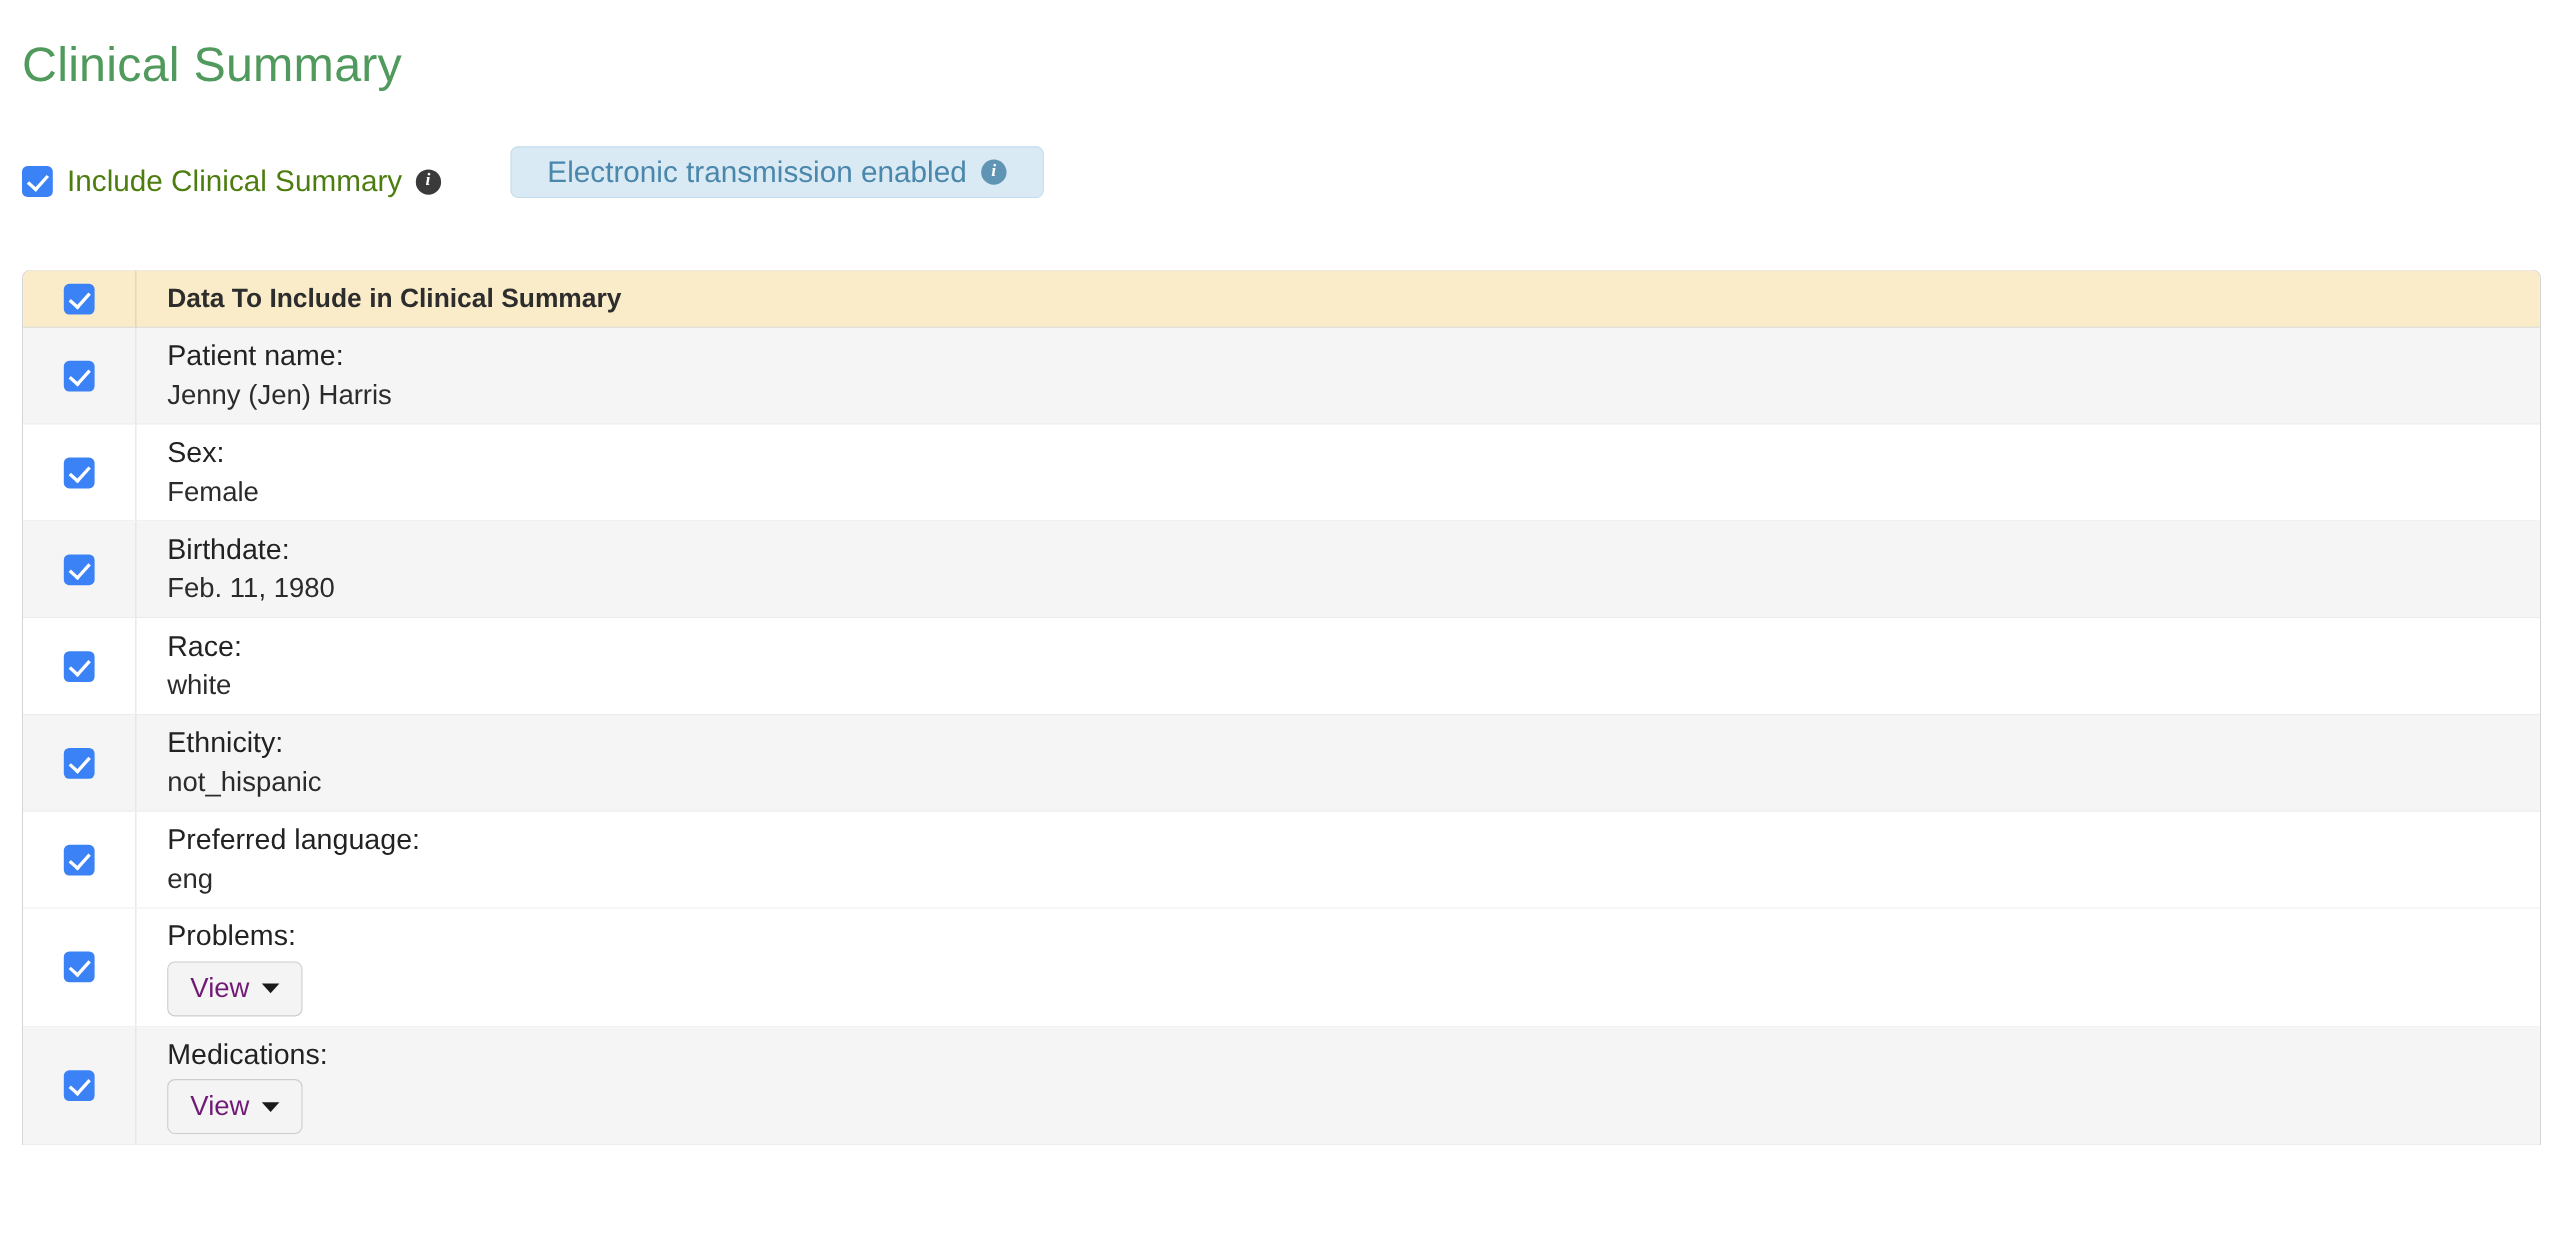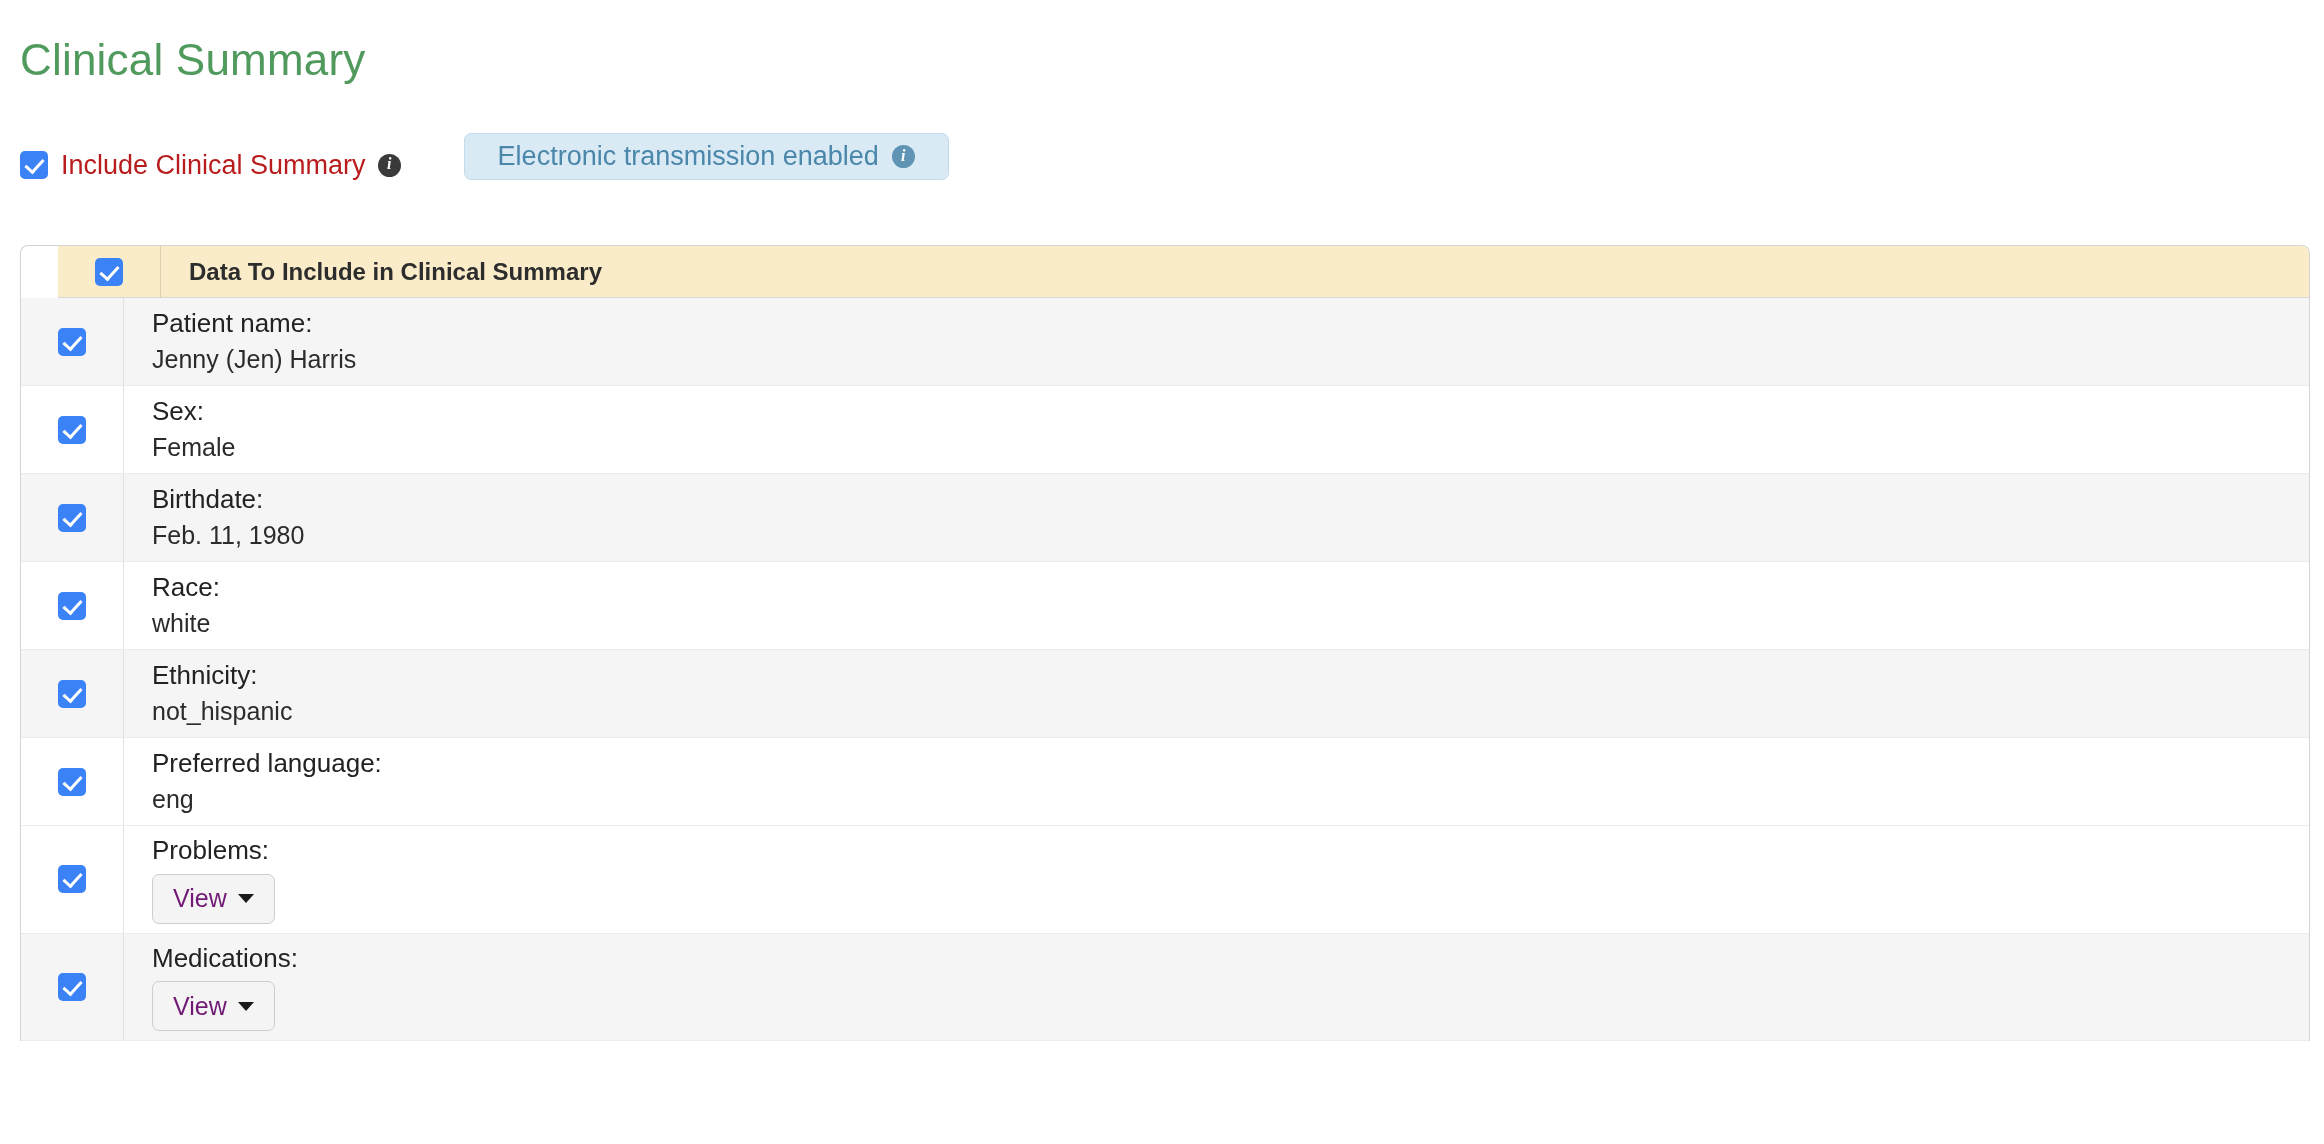"Include Clinical Summary" .include-label { color: #b91c1c -> #4d7c0f }
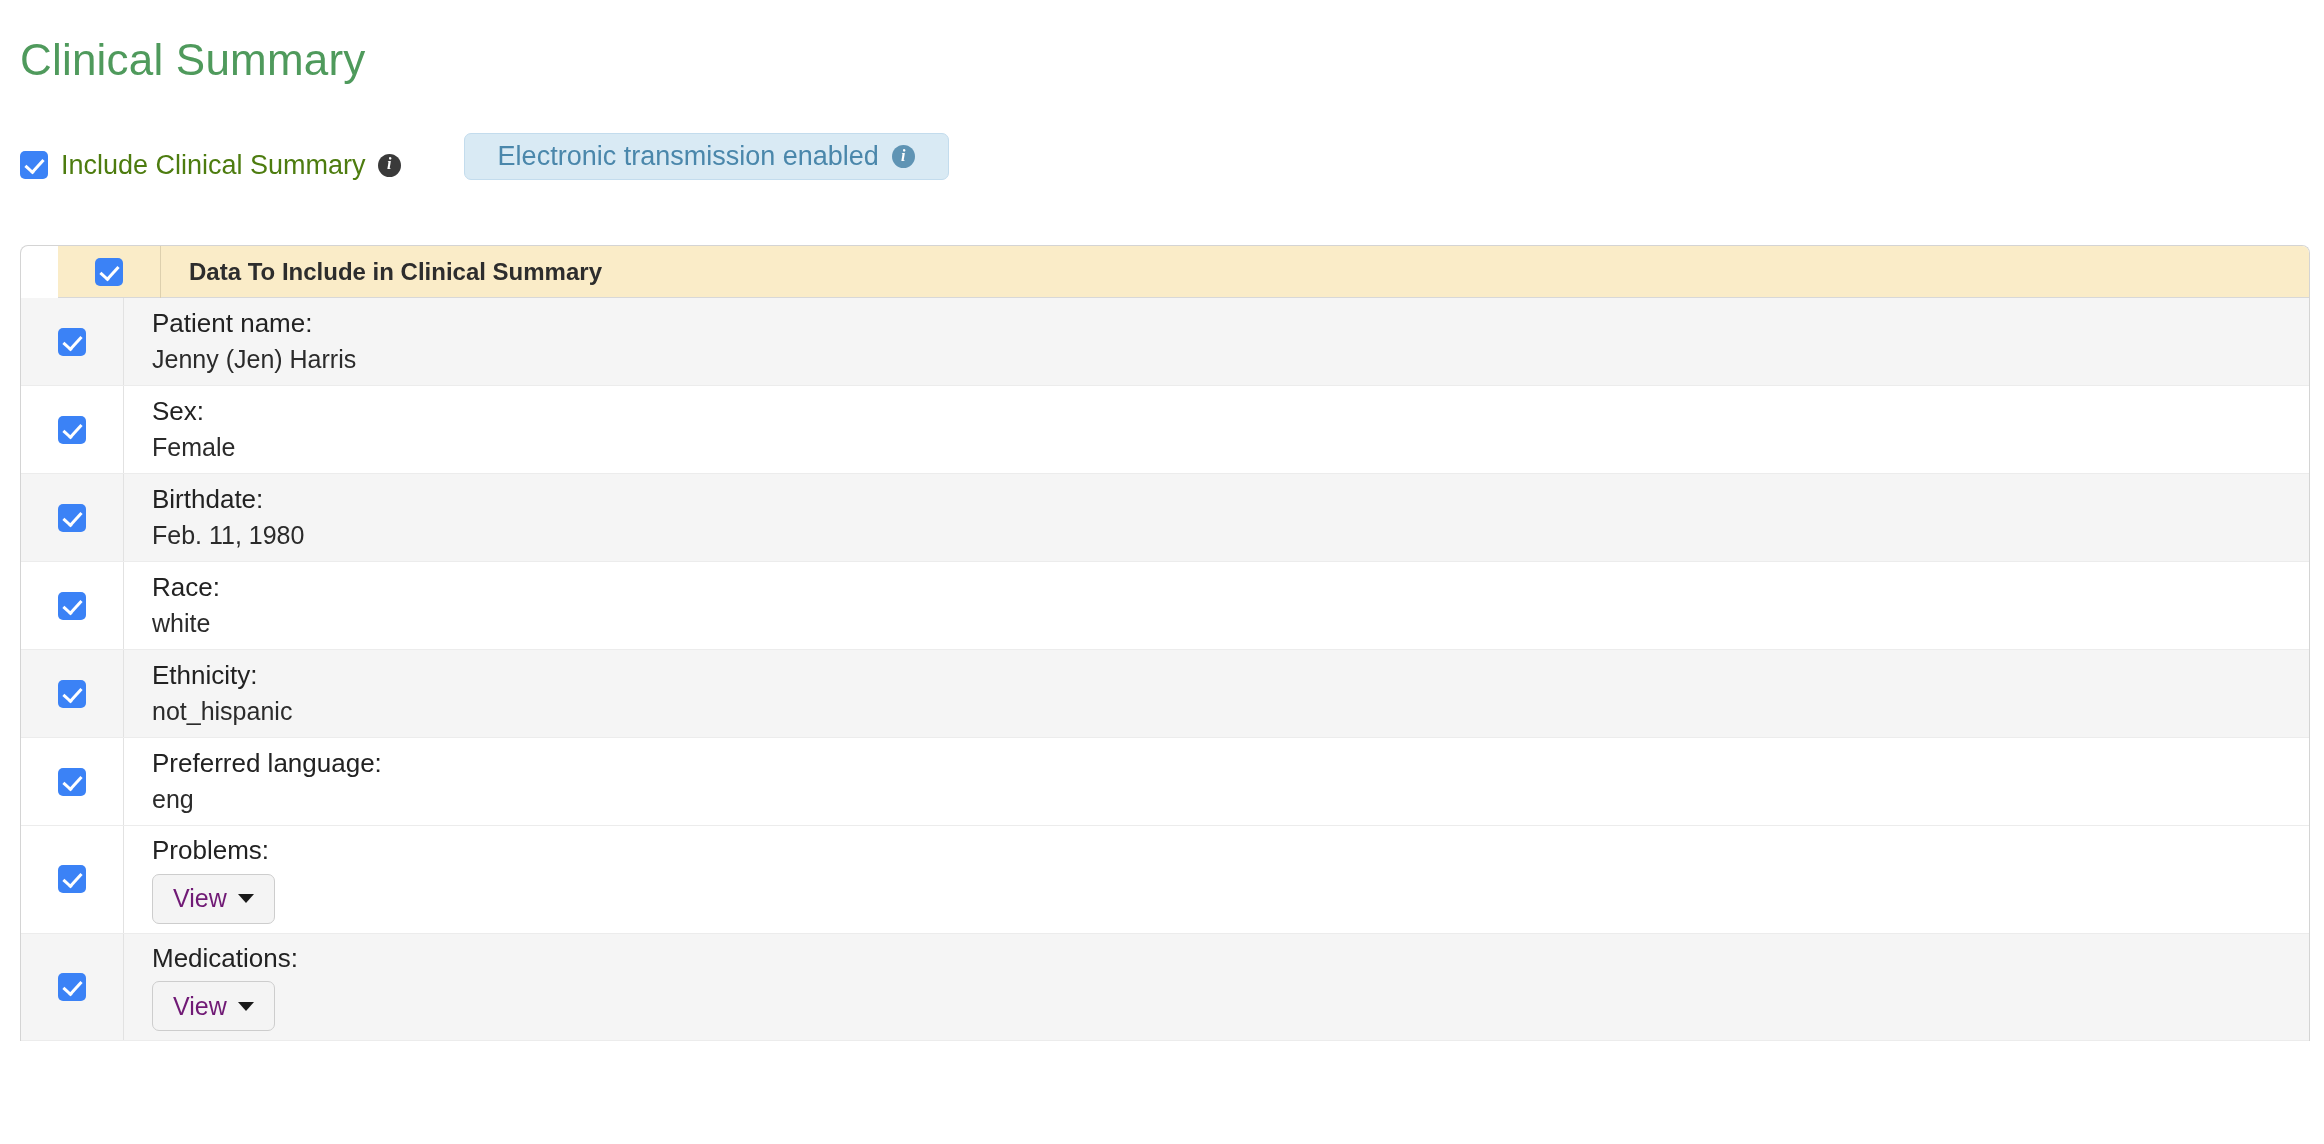"Data To Include in Clinical" .thead-row { margin-left: 37px -> none }
